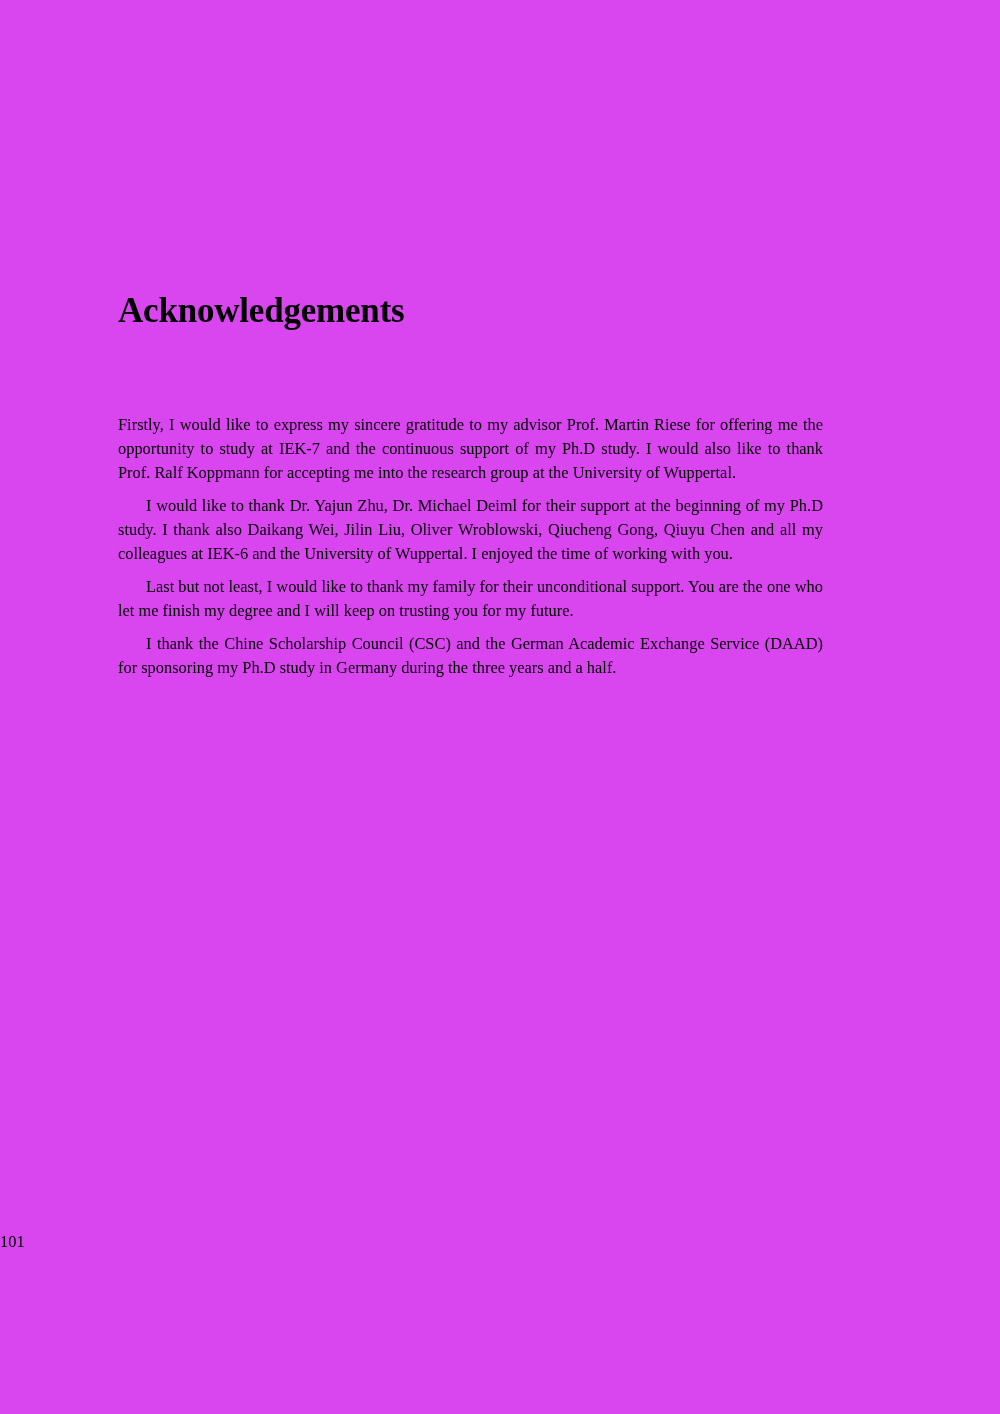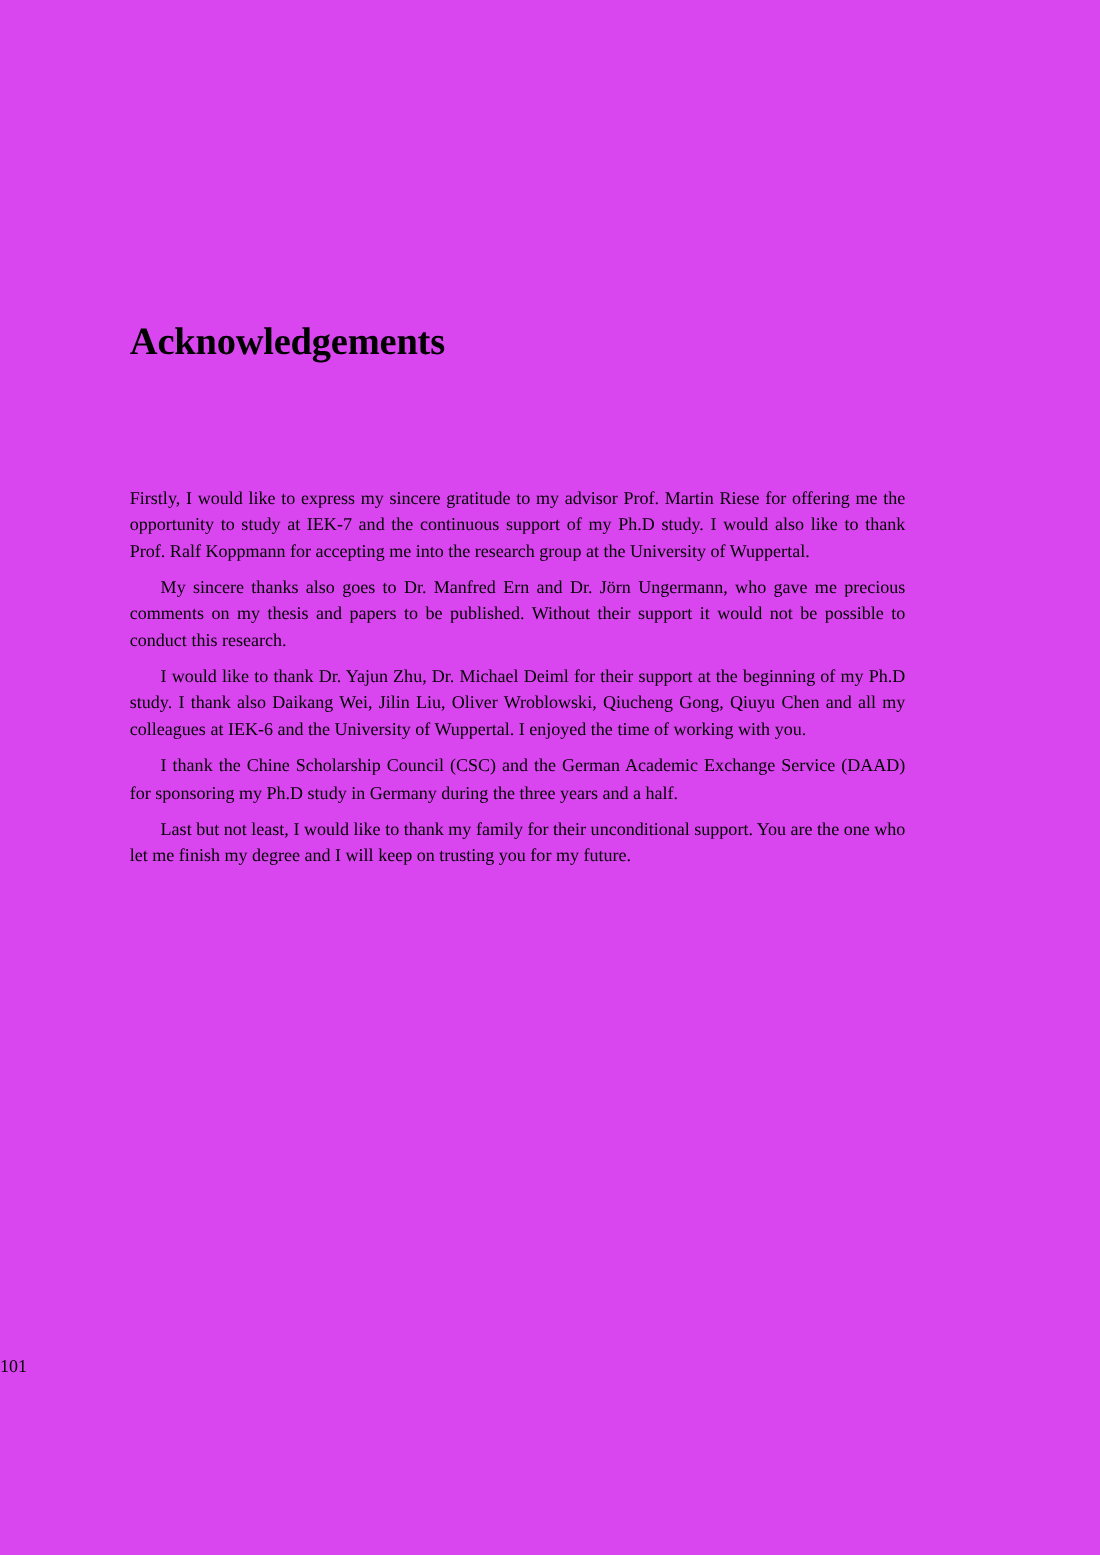"Firstly, I would like to" .body-text { margin-top: 110px -> 82px }
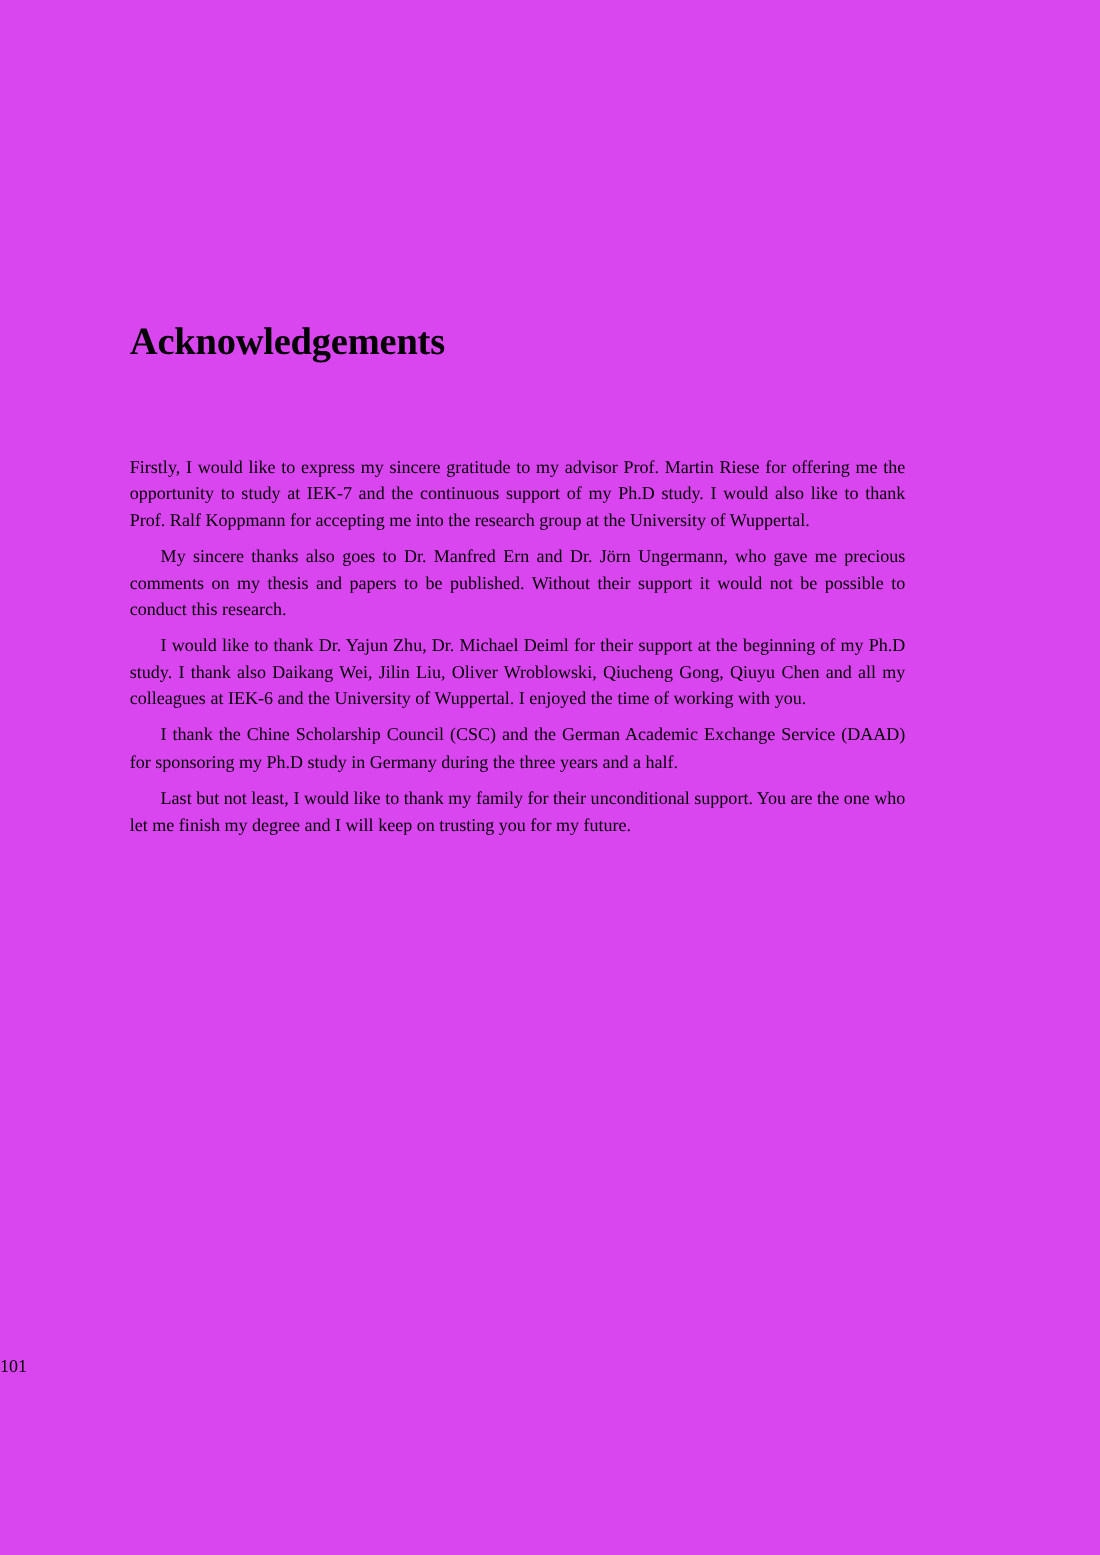"My sincere thanks also goes" p.para { html: <p>My sincere thanks also goes to Dr. Manfred Ern and Dr. Jörn Ungermann, who gave me precious comments on my thesis and papers to be published. Without their support it would not be possible to conduct this research.</p> -> none }
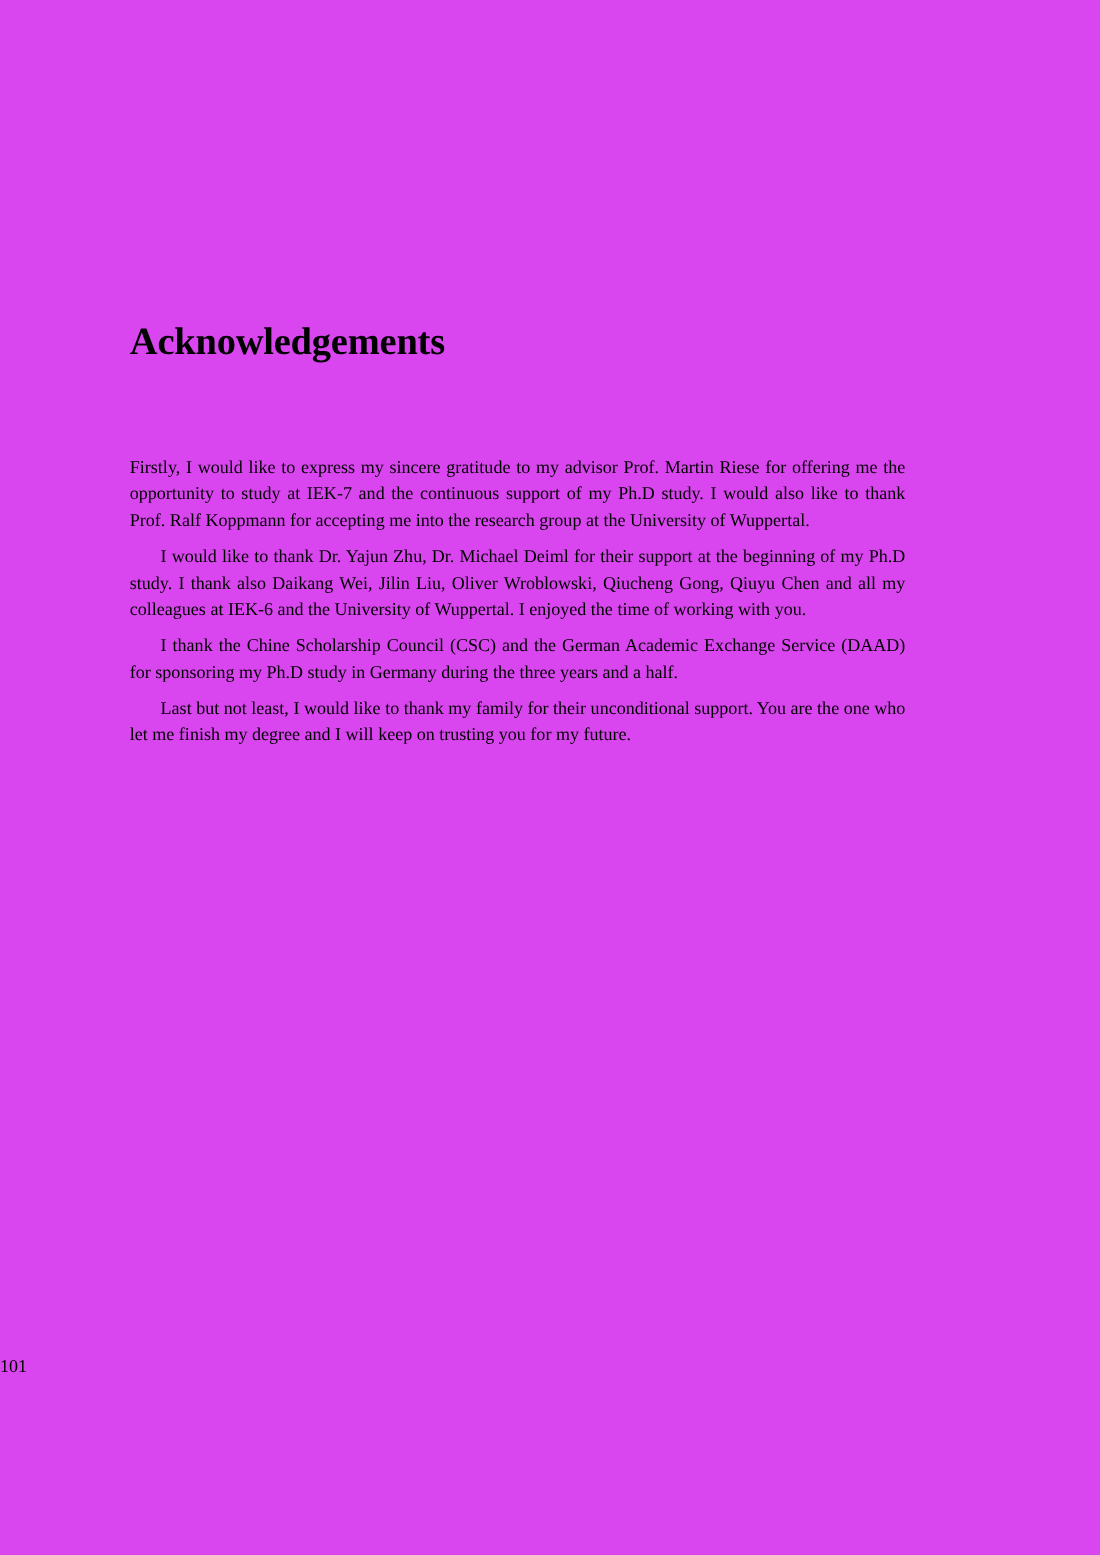"I thank the Chine Scholarship" p.para { order: before "Last but not least, I" -> after "Last but not least, I" }
